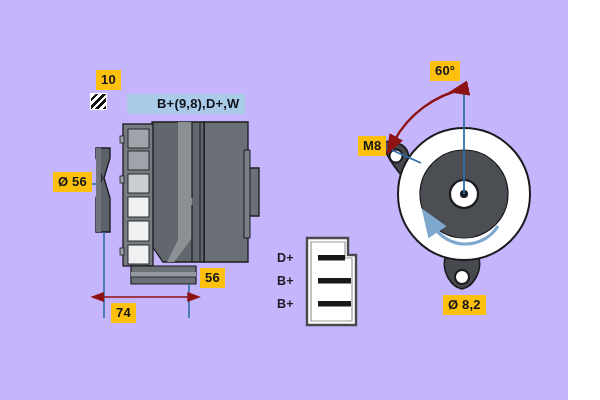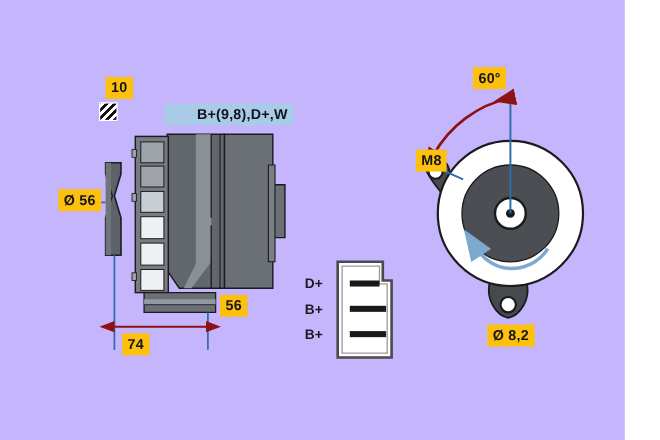"B+(9,8),D+,W" div.badge { left: 149px -> 127px }
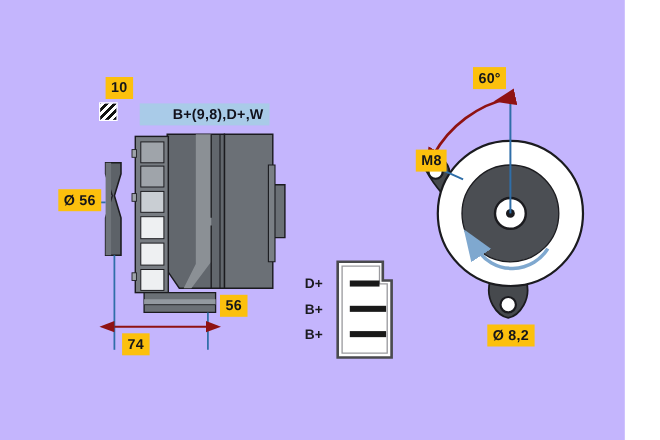"M8" div.badge { left: 378px -> 358px }
